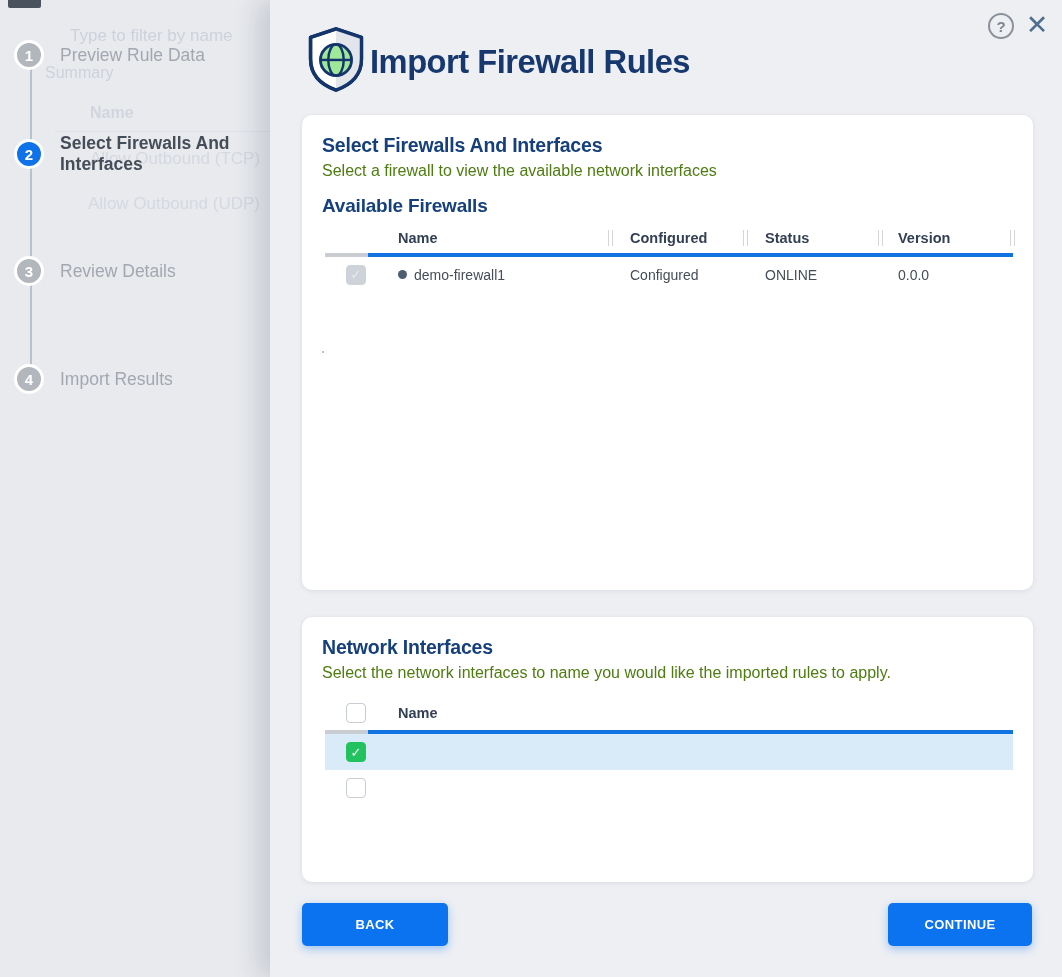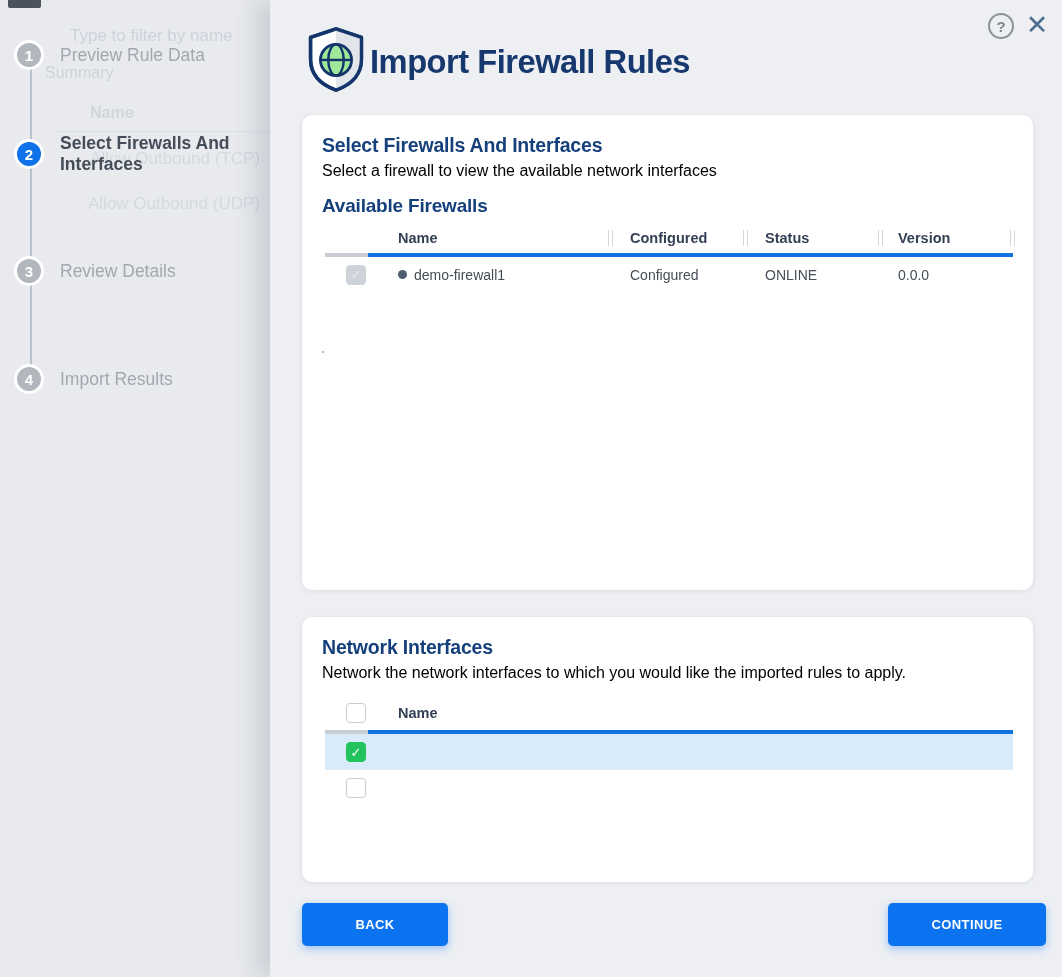"Select a firewall to view" .card .card-sub { color: #000000 -> #4d7c0f }
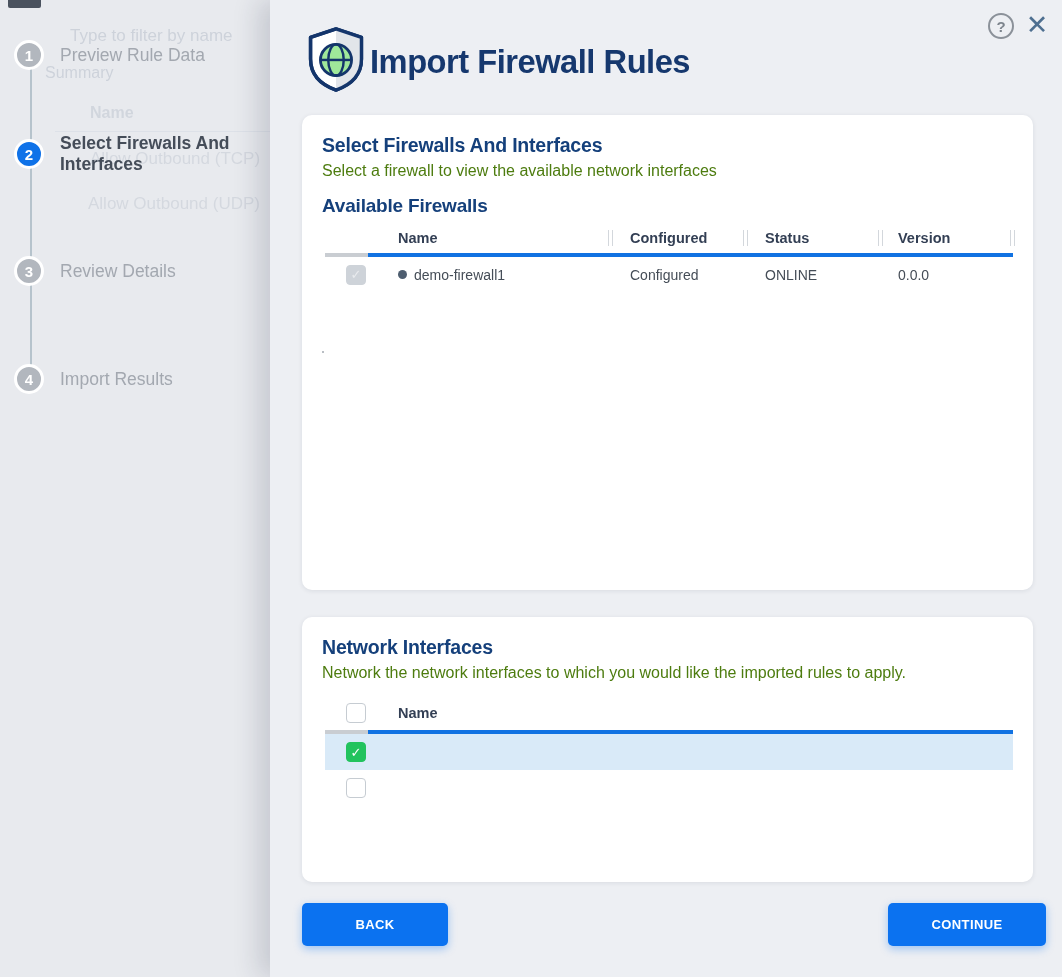"Network the network interfaces to" p.card-sub { text: Network the network interfaces to which -> Select the network interfaces to name }
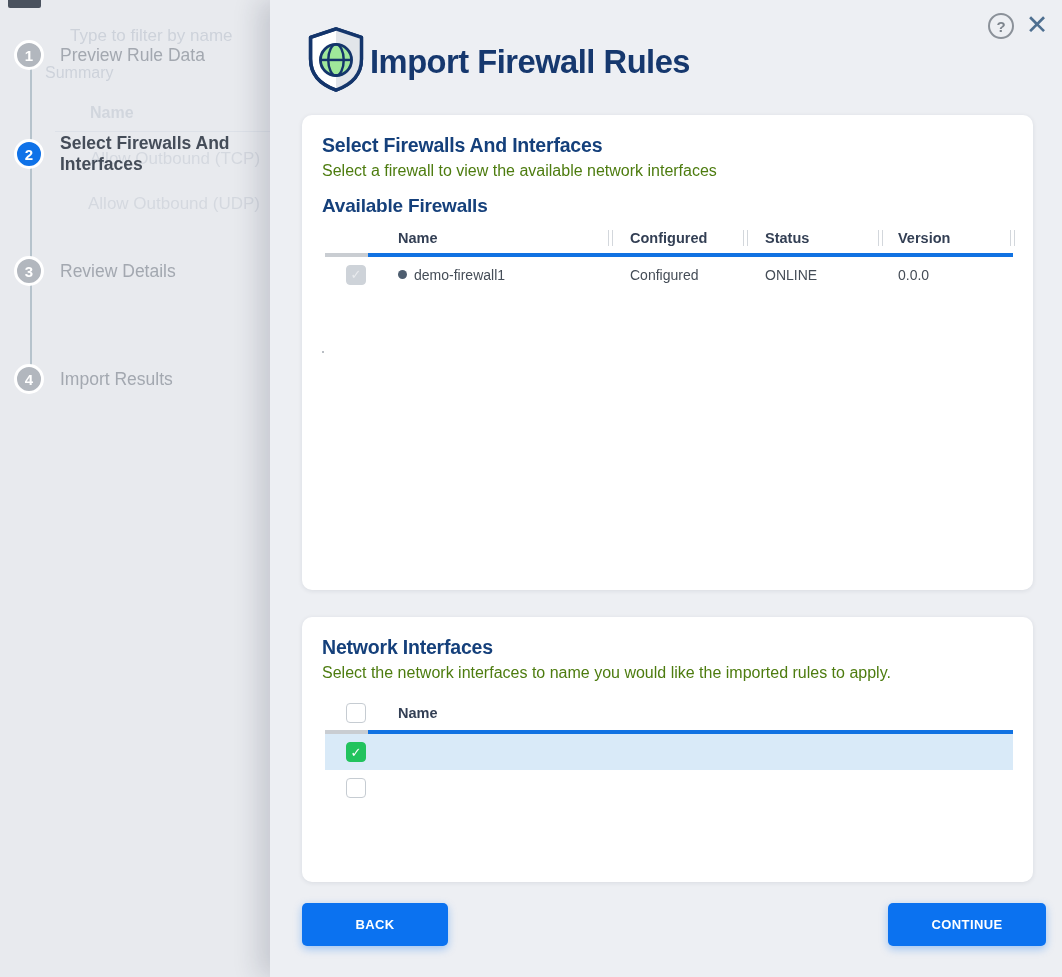"CONTINUE" .btn-continue { width: 158px -> 144px }
